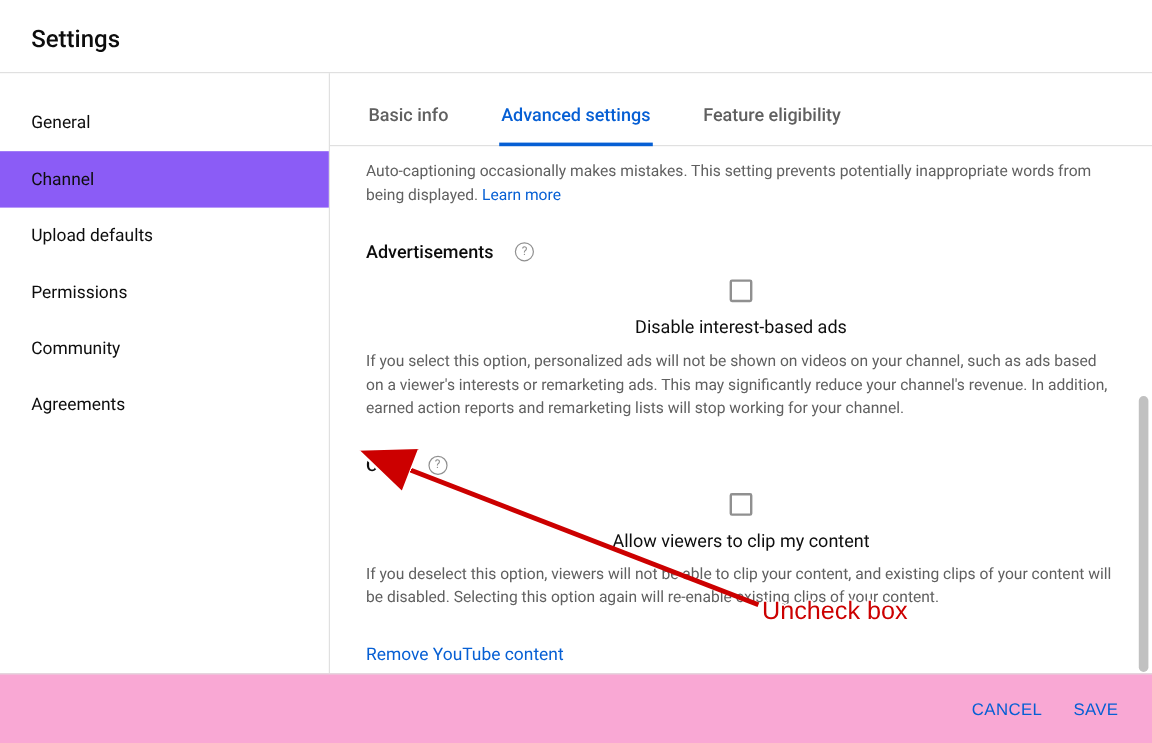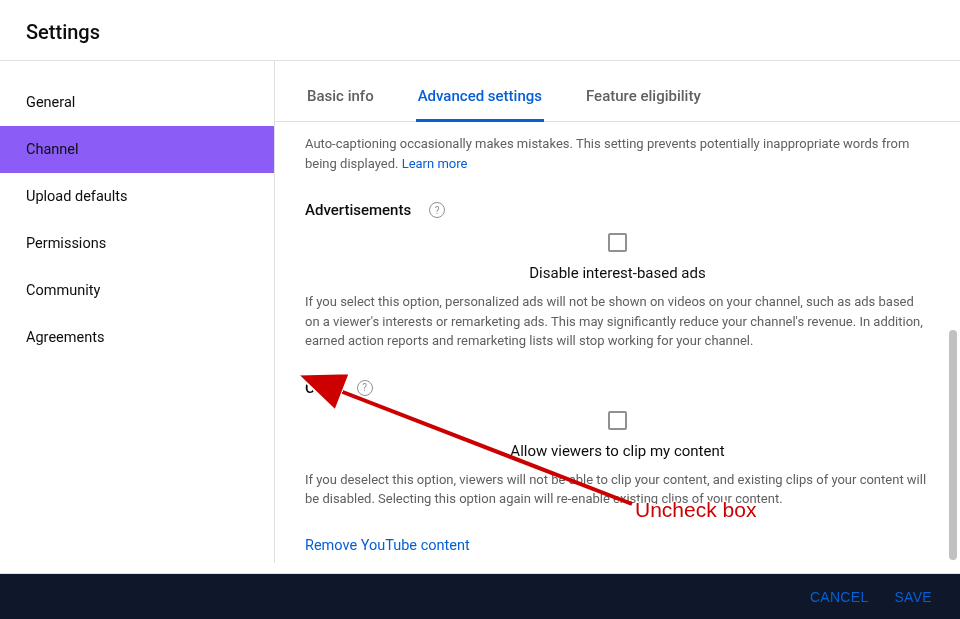"CANCEL" .footer { background: #0f172a -> #f9a8d4; height: 46px -> 58px }
